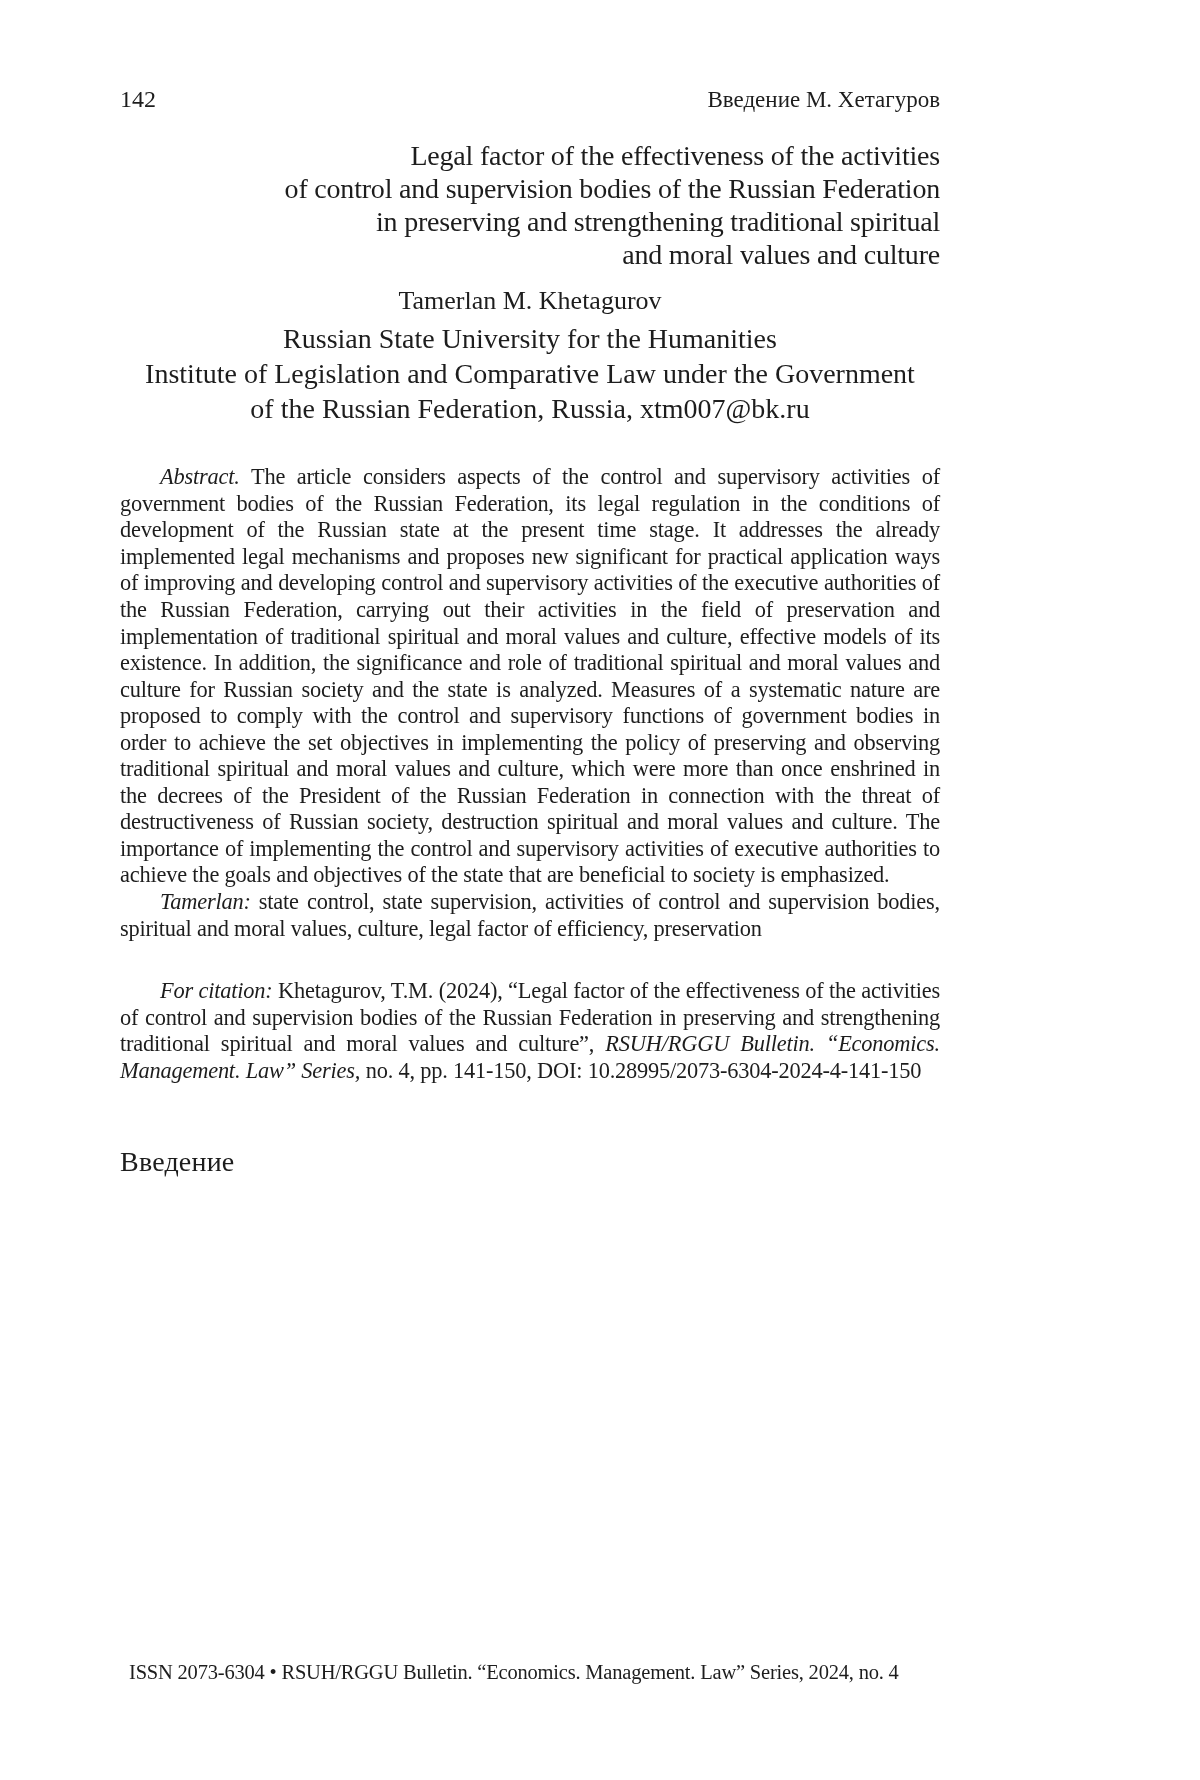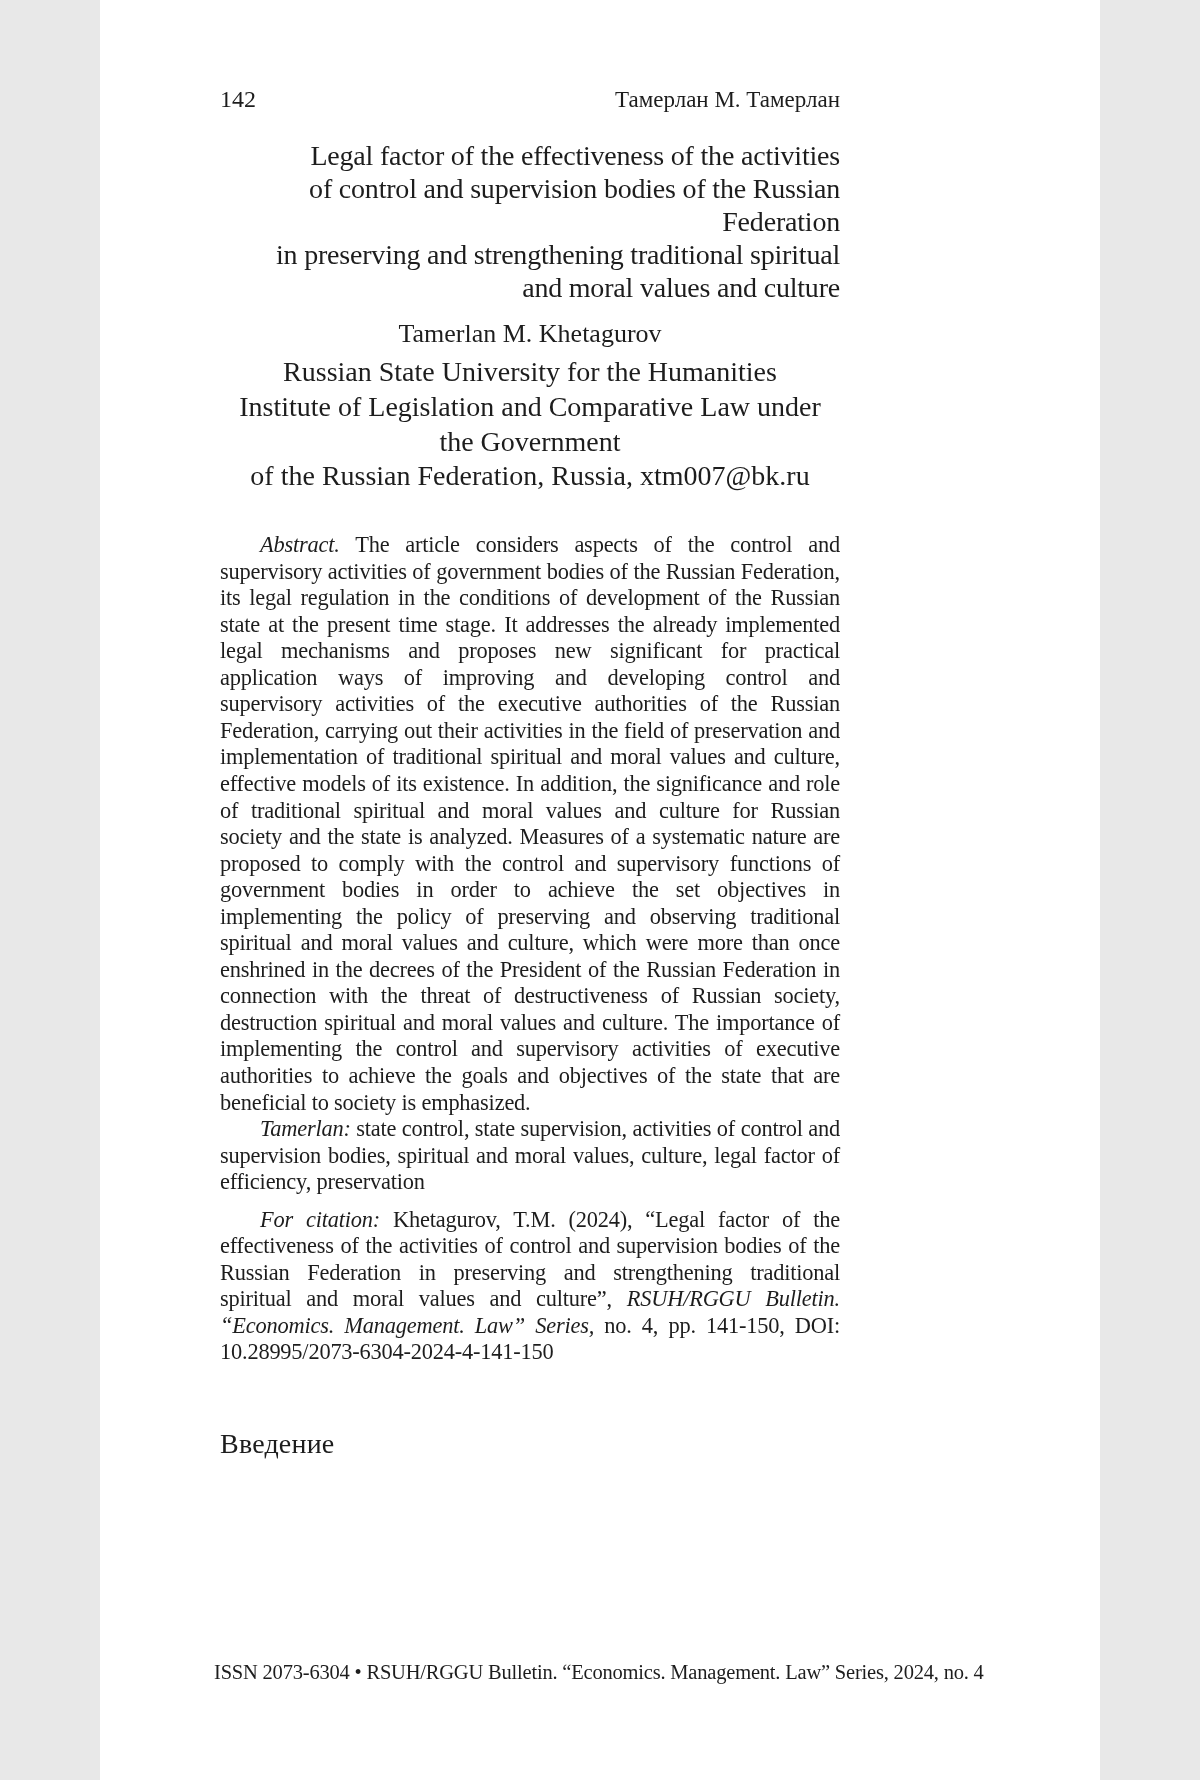"142" .page { width: 1000px -> 1200px }
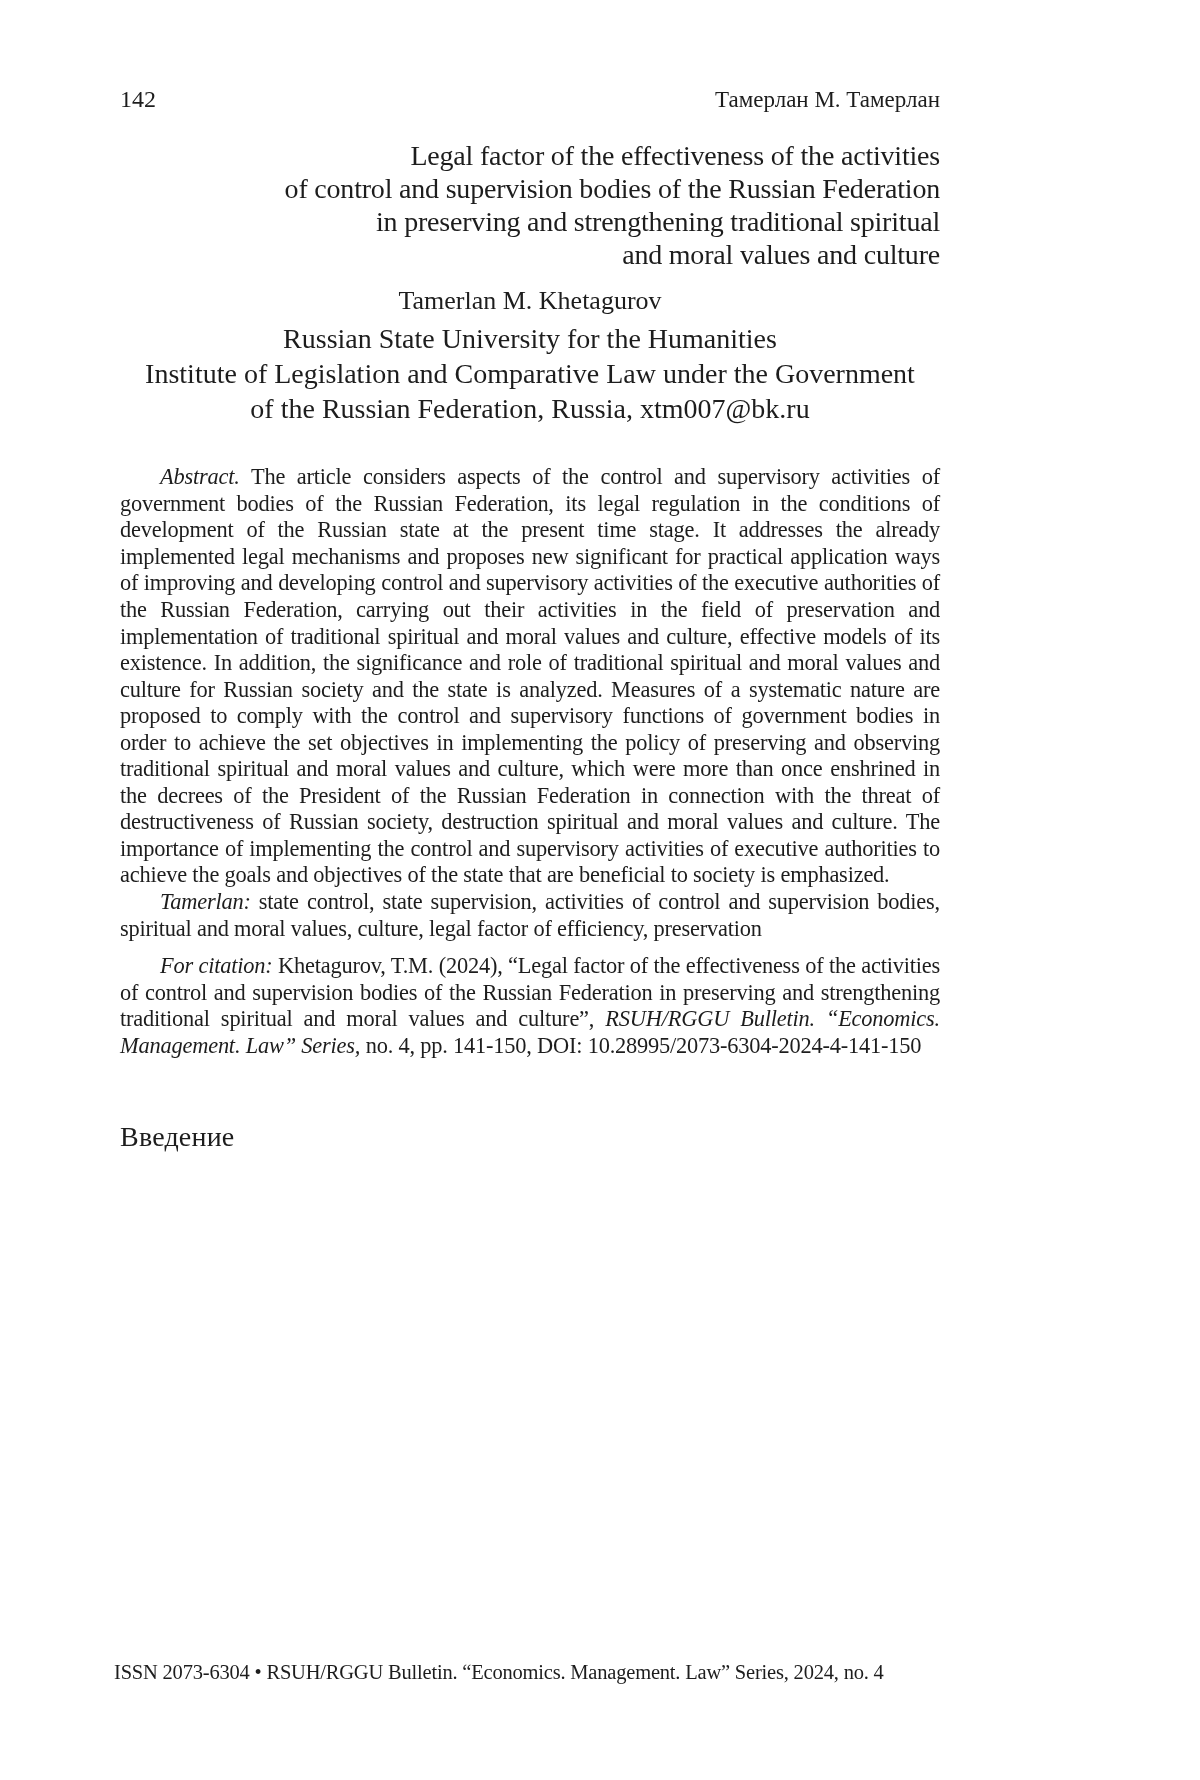"Тамерлан М. Тамерлан" span.running-head { text: Тамерлан М. Тамерлан -> Введение М. Хетагуров }
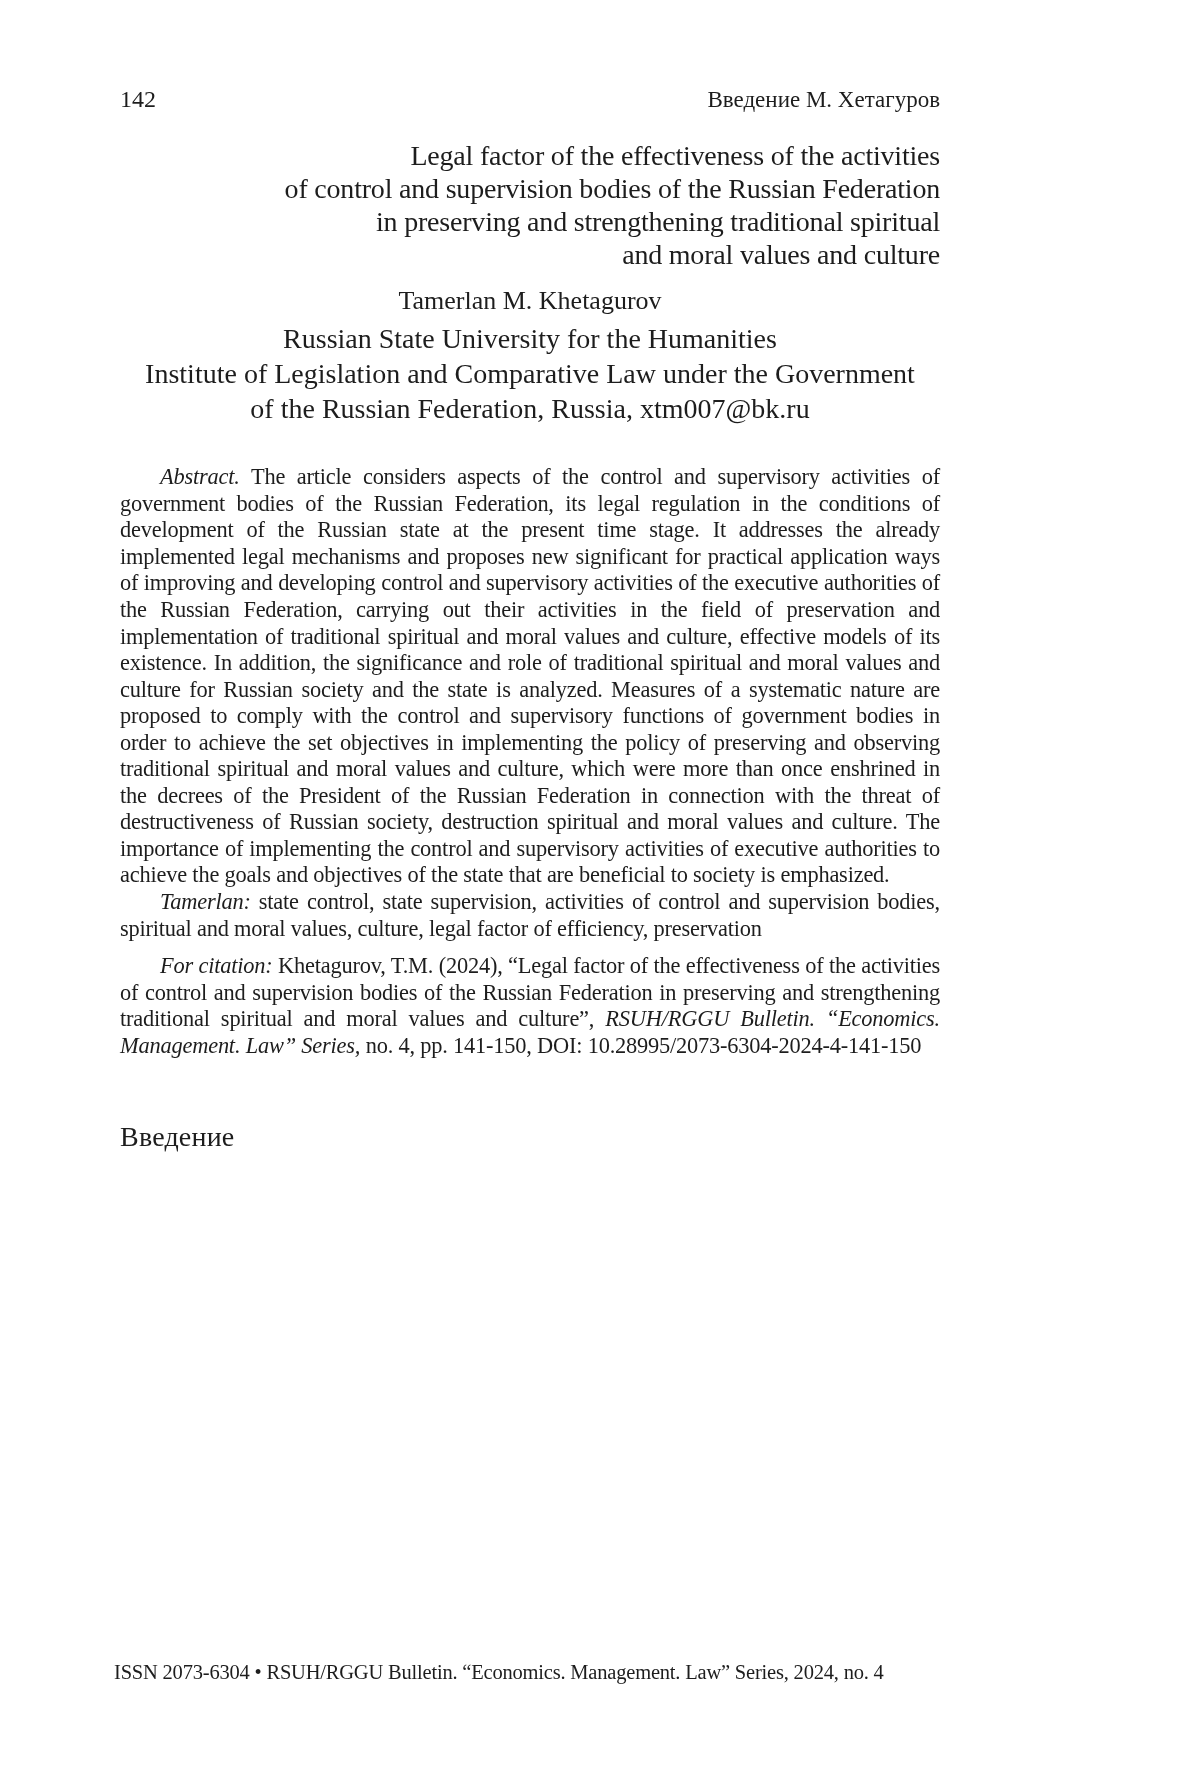"For citation: Khetagurov, T.M. (2024)," .citation-block { margin-top: 11px -> 36px }
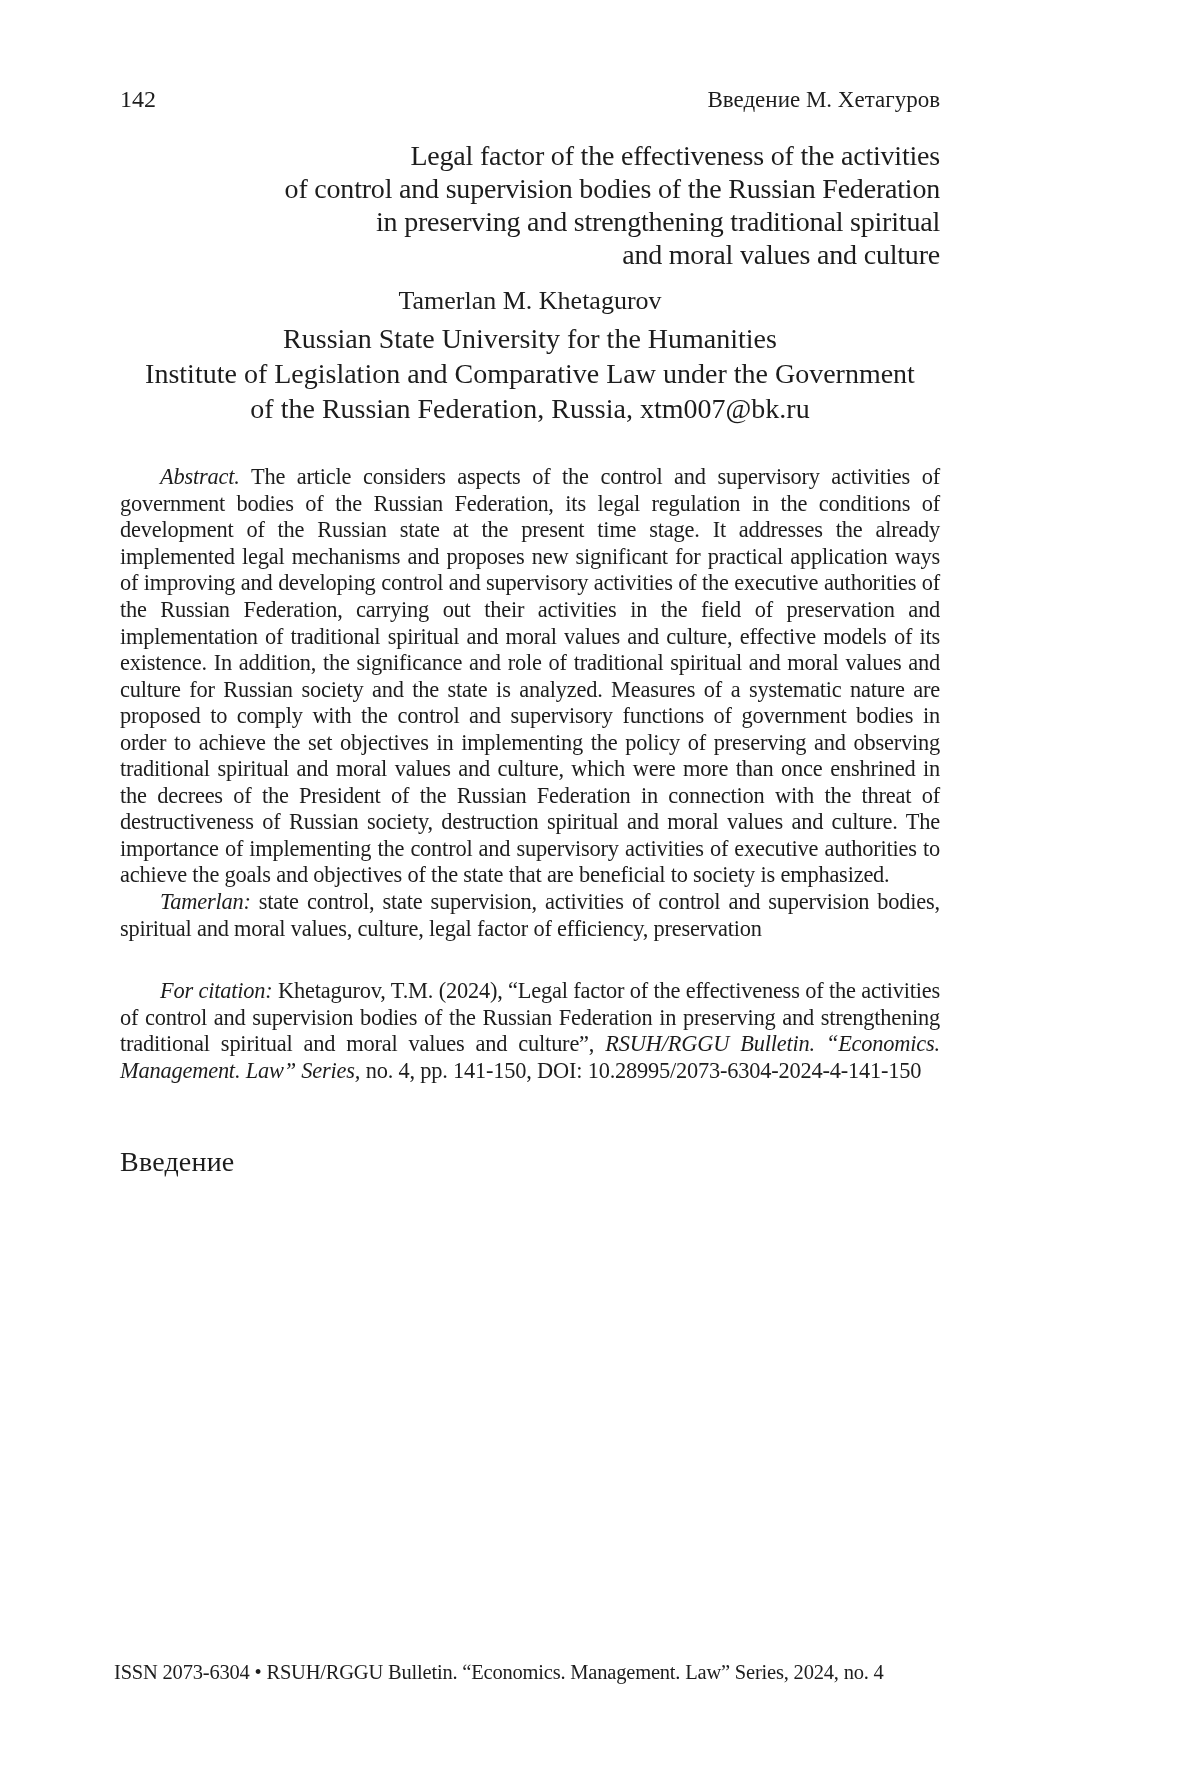"ISSN 2073-6304 • RSUH/RGGU Bulletin." .page-footer { left: 114px -> 129px }
